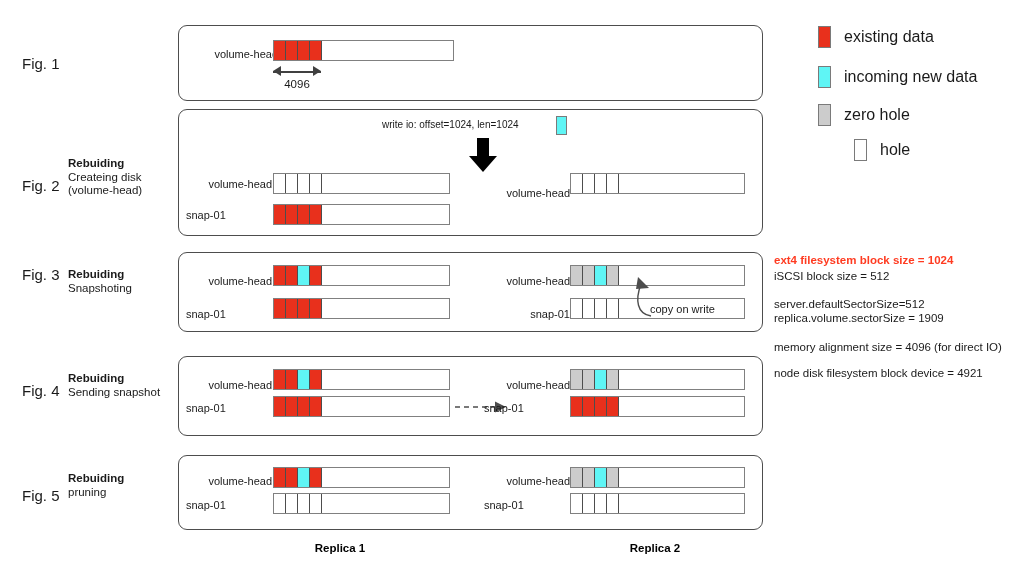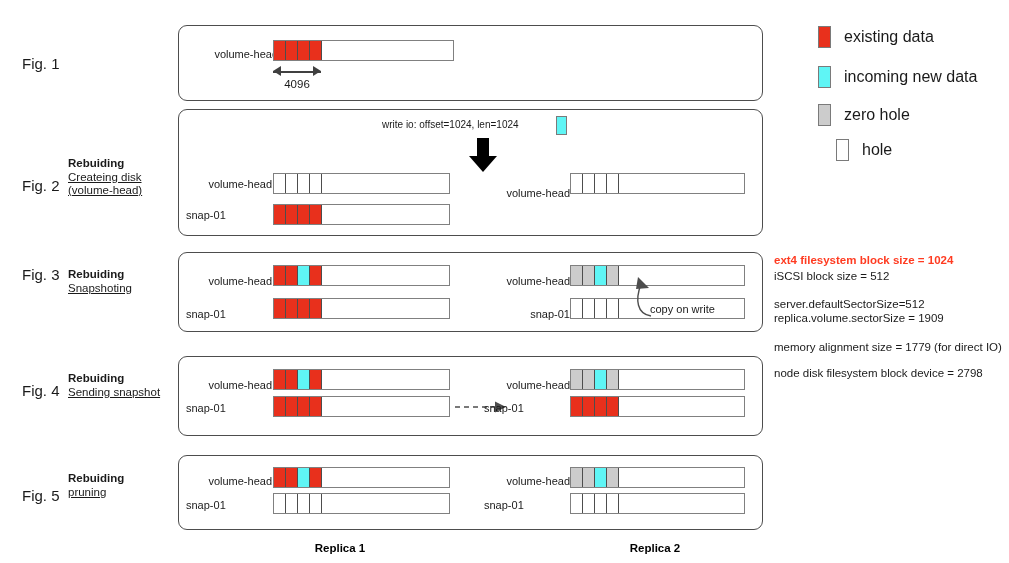"hole" div.legend-item { left: 800px -> 818px }
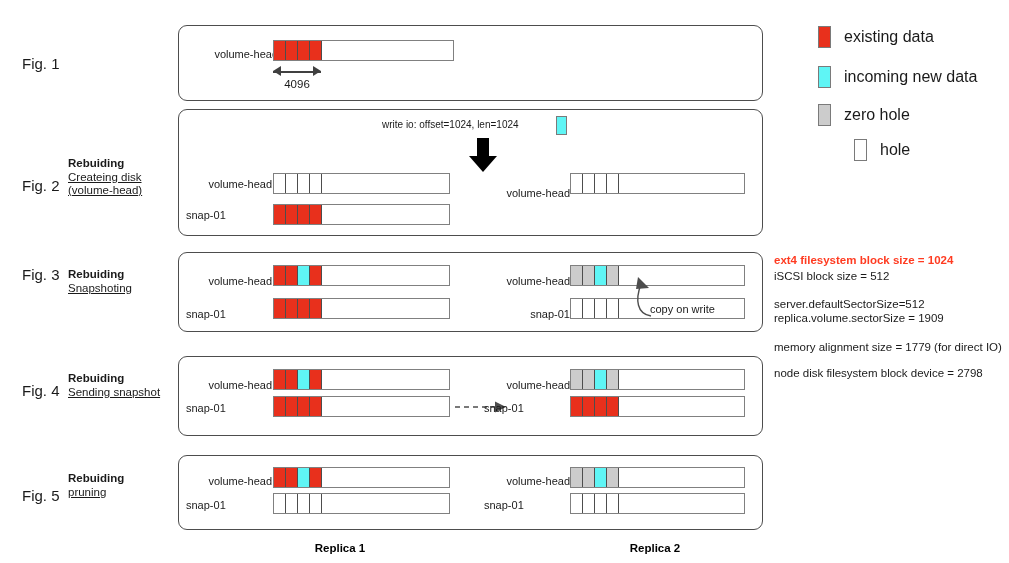"Createing disk" .fig-cap .n { text-decoration: underline -> none }
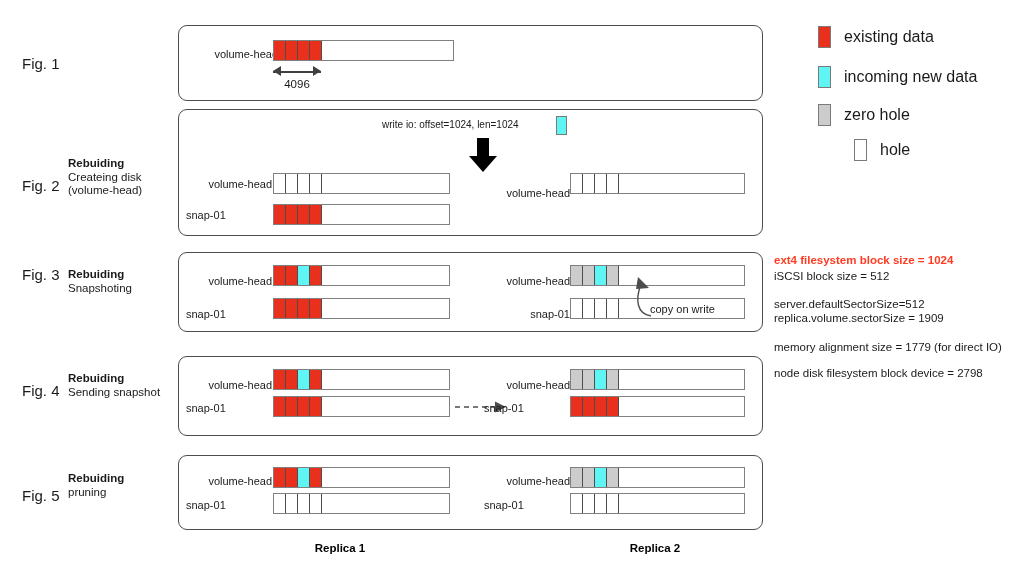"memory alignment size = 1779" div.note { text: 1779 -> 4096 }
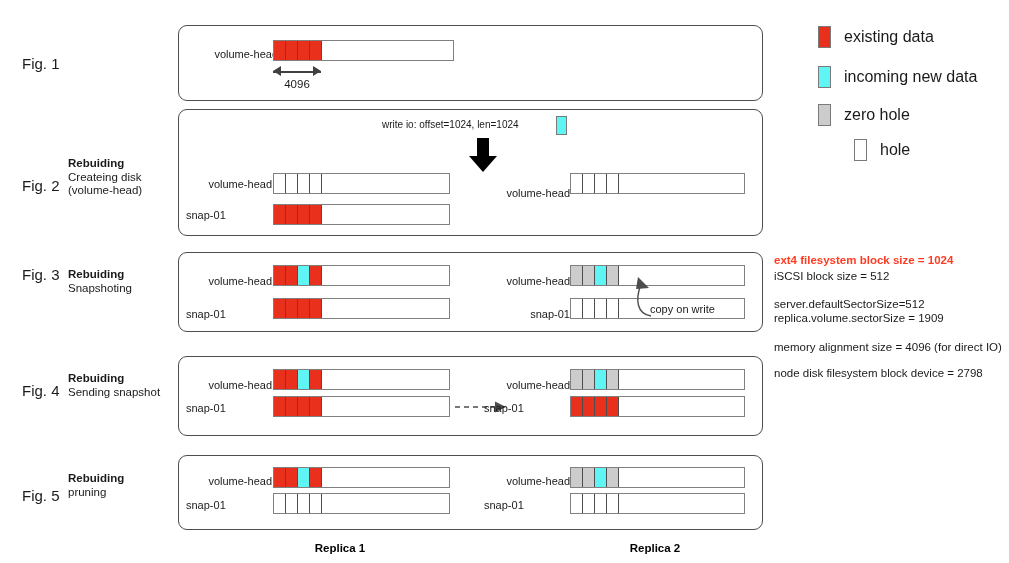"node disk filesystem block device" div.note { text: 2798 -> 4921 }
